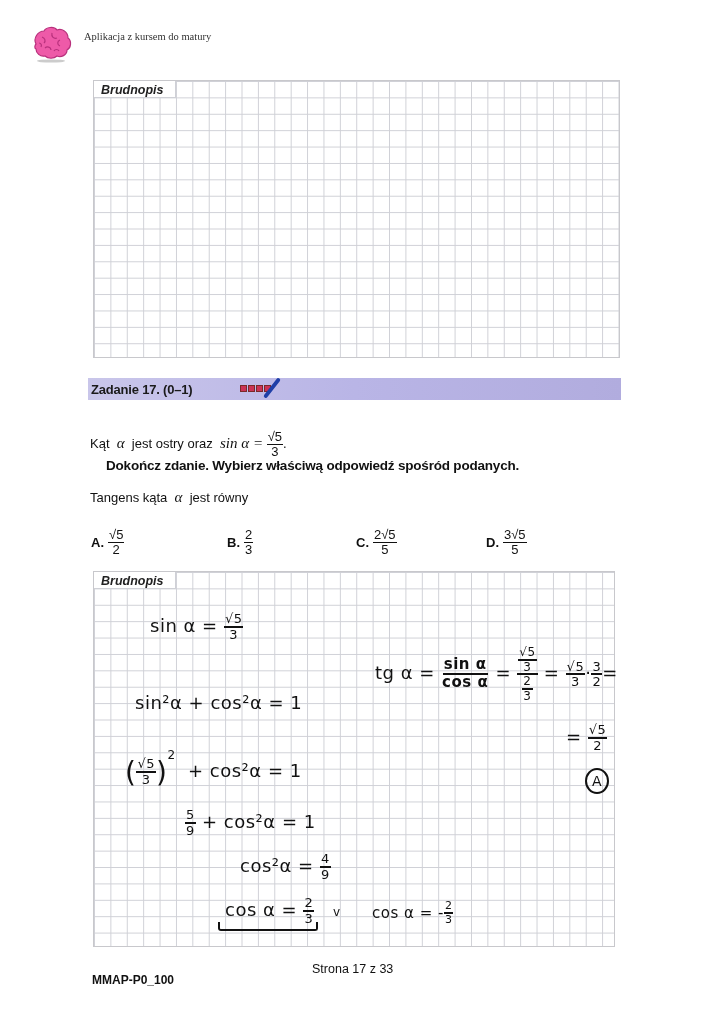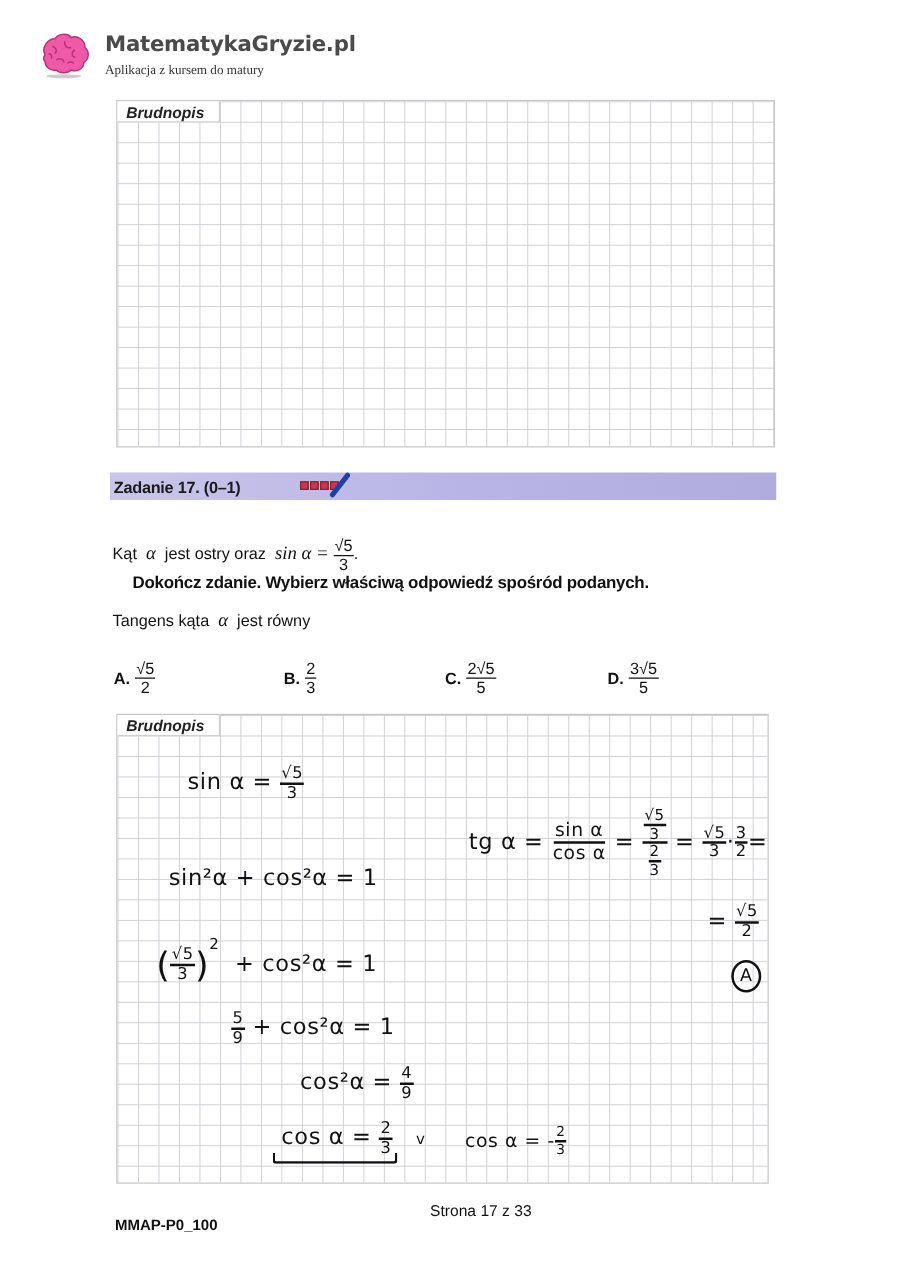"MatematykaGryzie.pl" div.brand-title { html: <div>MatematykaGryzie.pl</div> -> none }
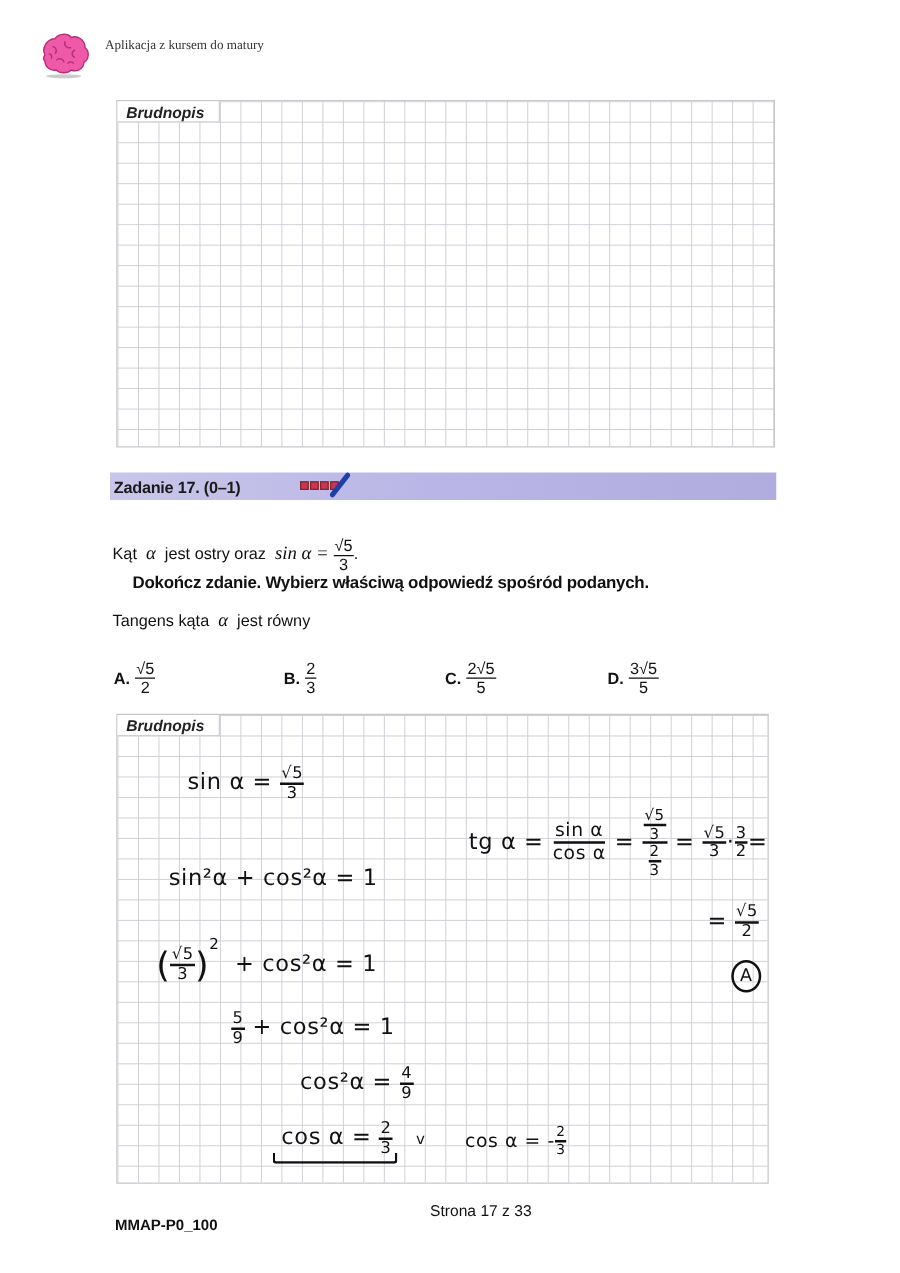"sin α" span.frac { font-weight: none -> bold }
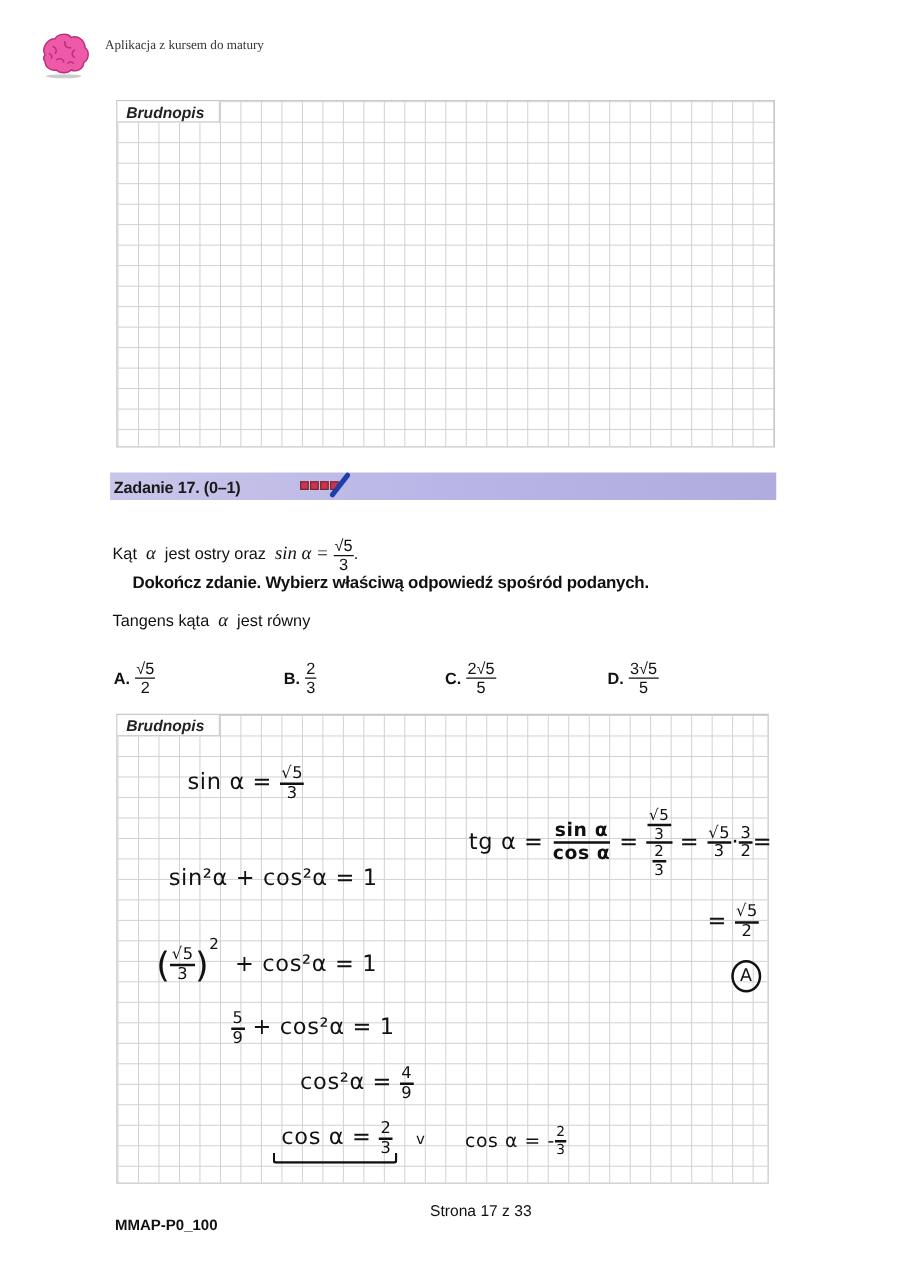"Strona 17 z 33" .footer-page { margin-left: 32px -> none }
